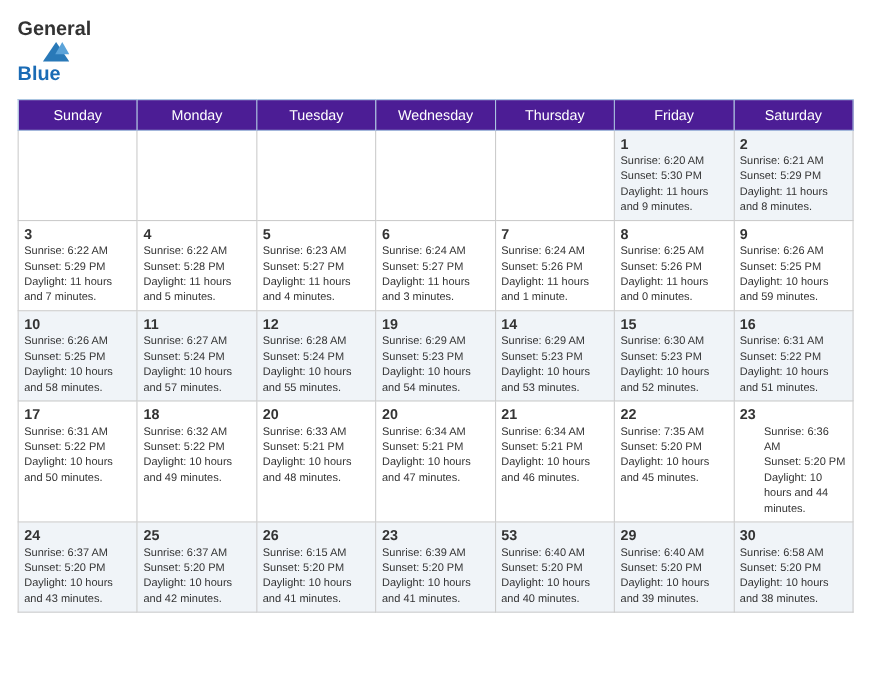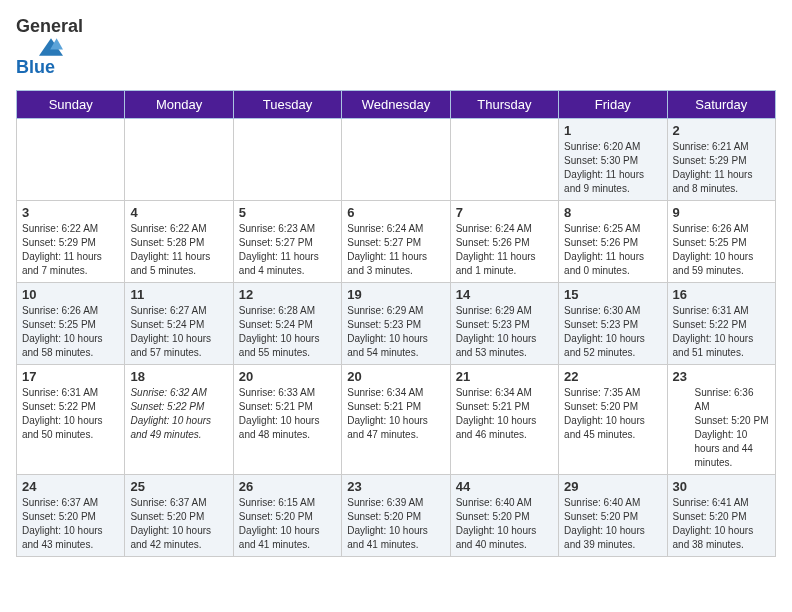"Sunrise: 6:32 AM" div.day-info { font-style: italic -> none }
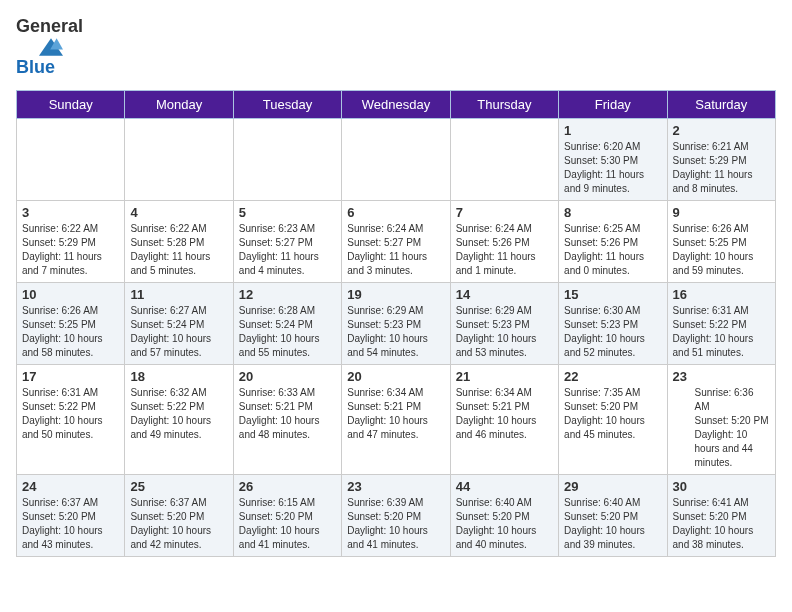"44" span.day-num { text: 44 -> 53 }
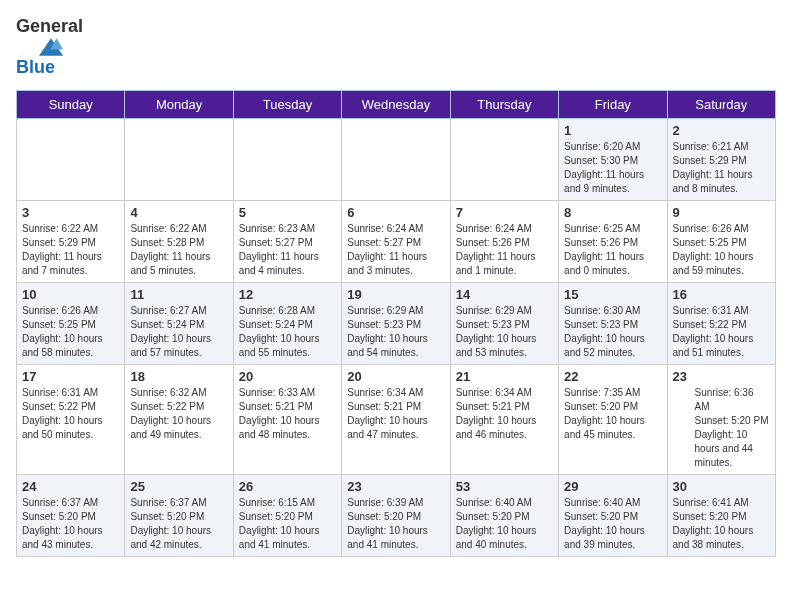"Sunrise: 6:41 AM" div.day-info { text: 6:41 -> 6:58 }
